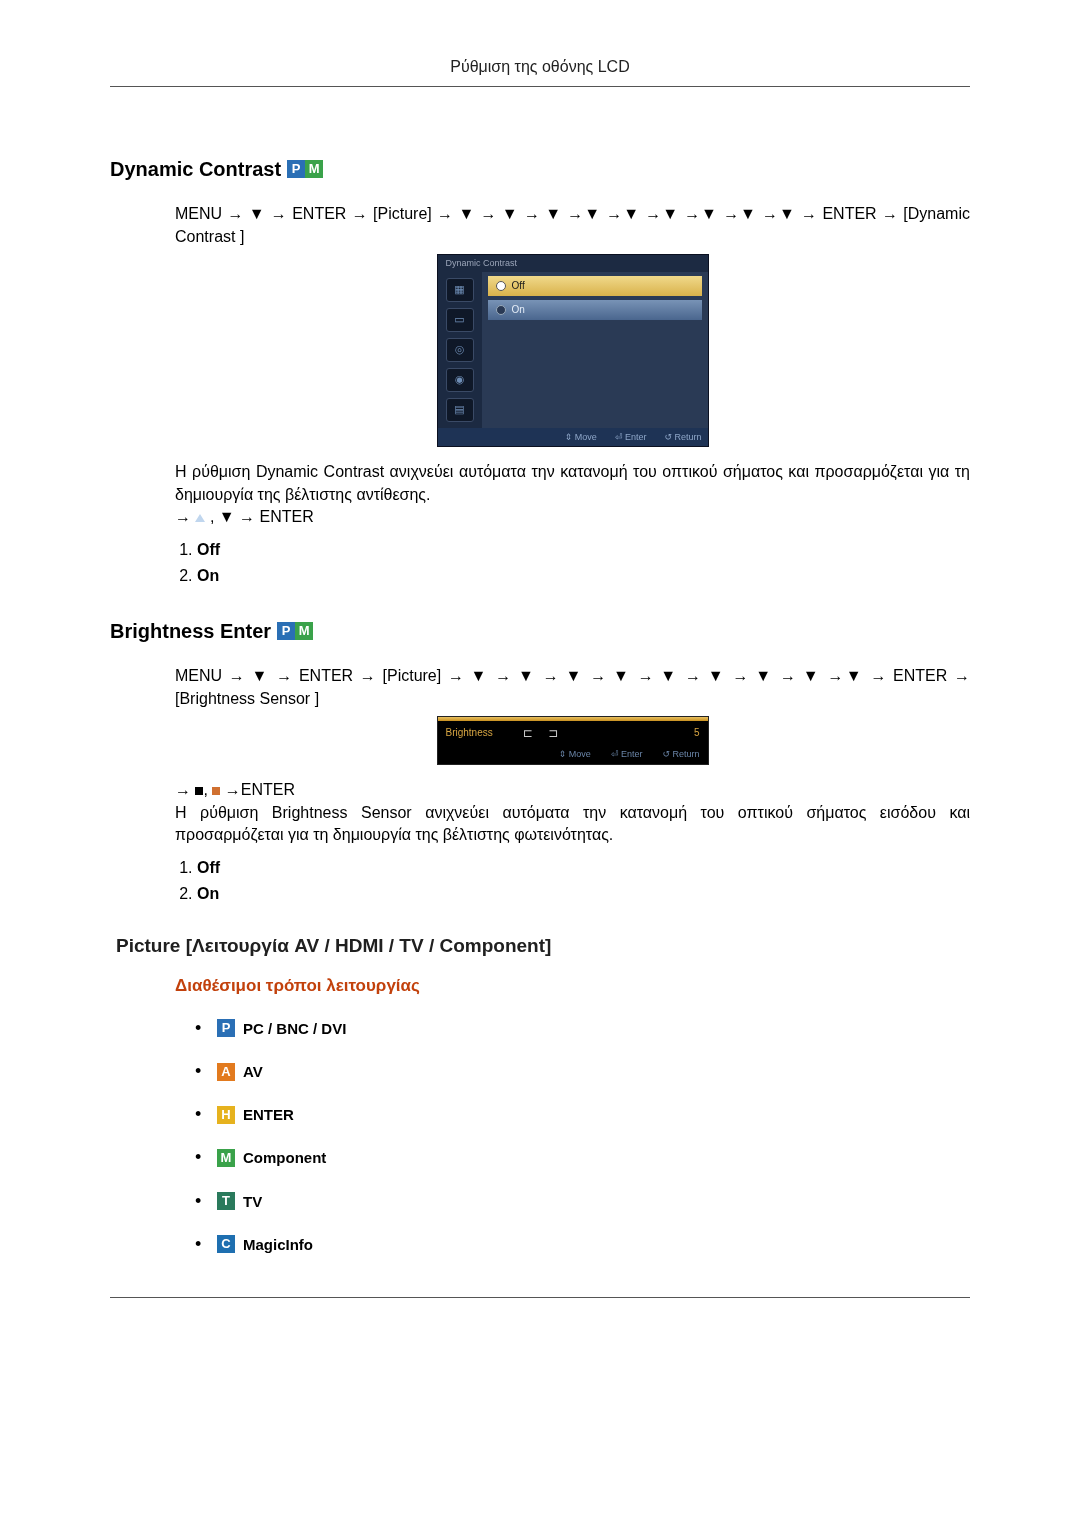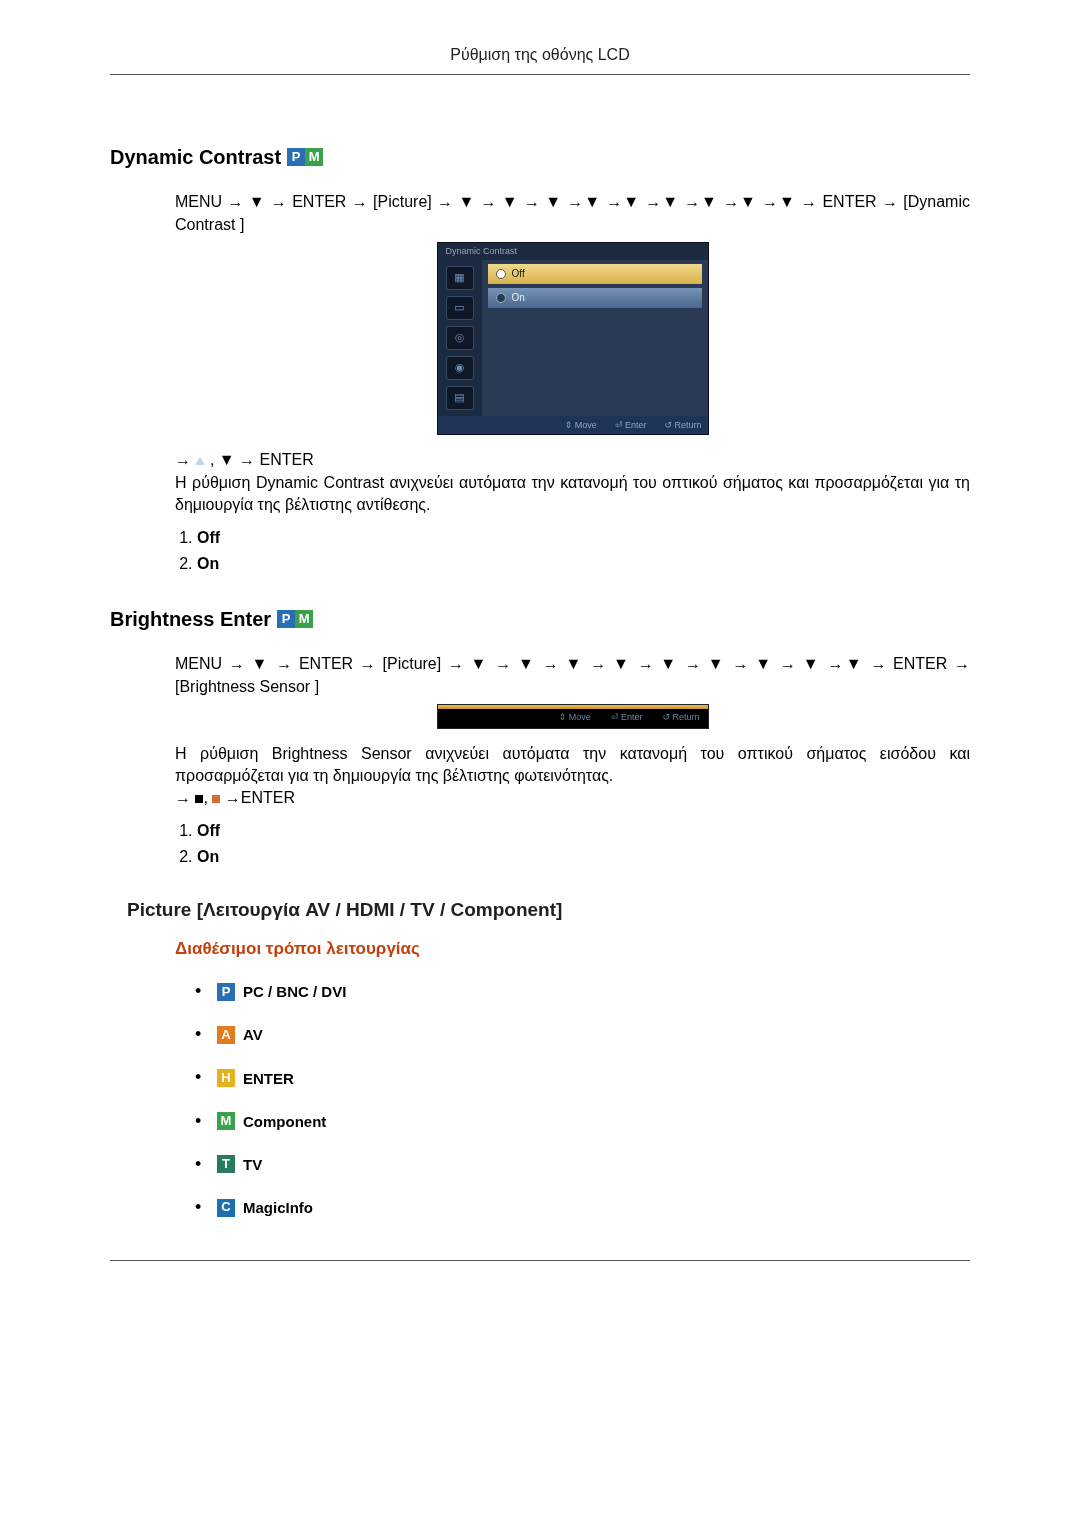"Ρύθμιση της οθόνης LCD" .header-title { margin: 4px 0 6px -> 16px 0 6px }
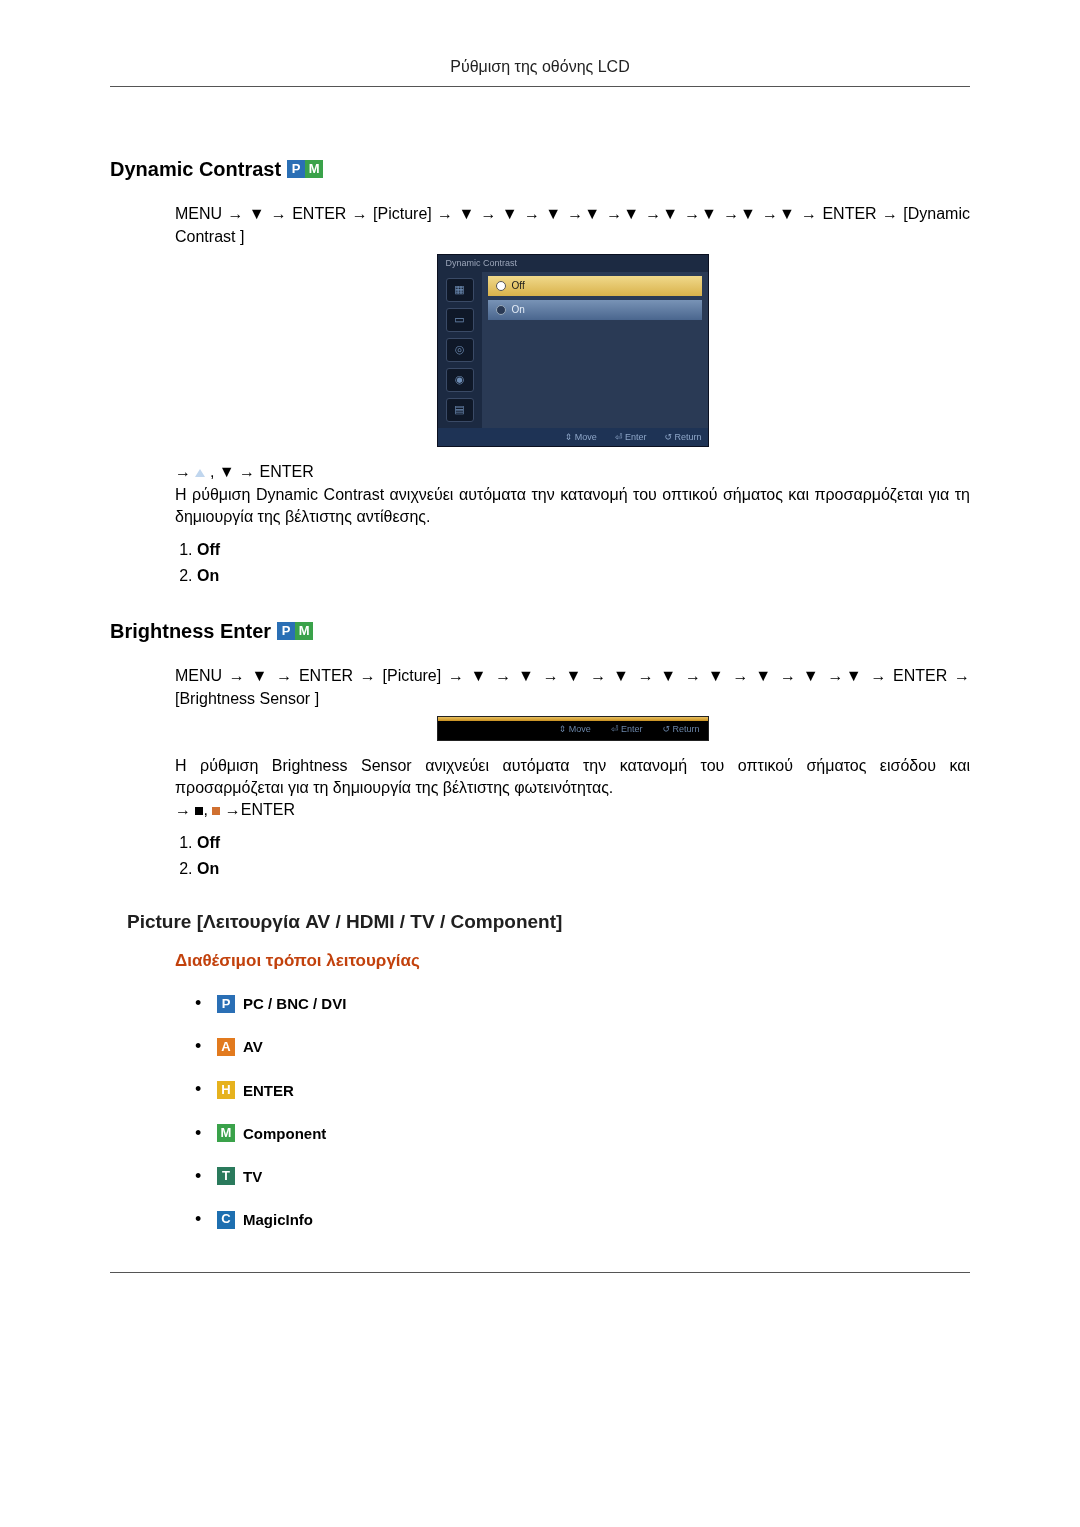"→ , ▼ → ENTER" p.body-text { order: before "Η ρύθμιση Dynamic Contrast ανιχνεύει" -> after "Η ρύθμιση Dynamic Contrast ανιχνεύει" }
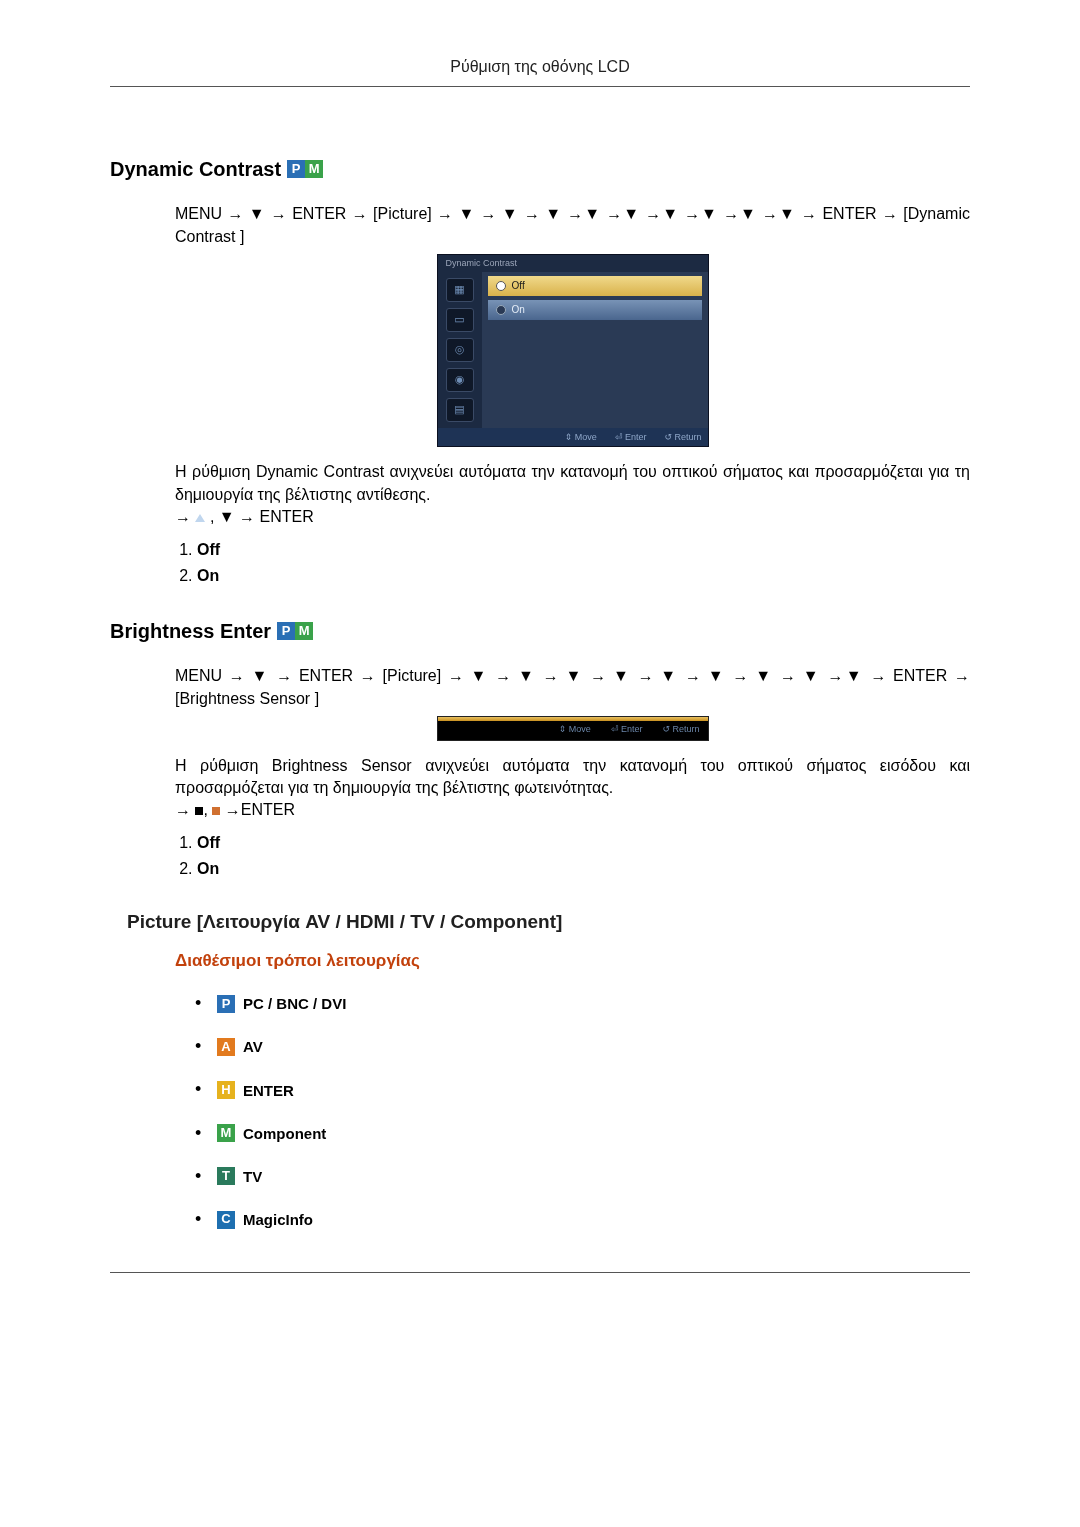"Brightness" div.osd2-row { html: none -> <div> <span>Brightness</span> <span>⊏ ⊐</span> <span>5</span> </div> }
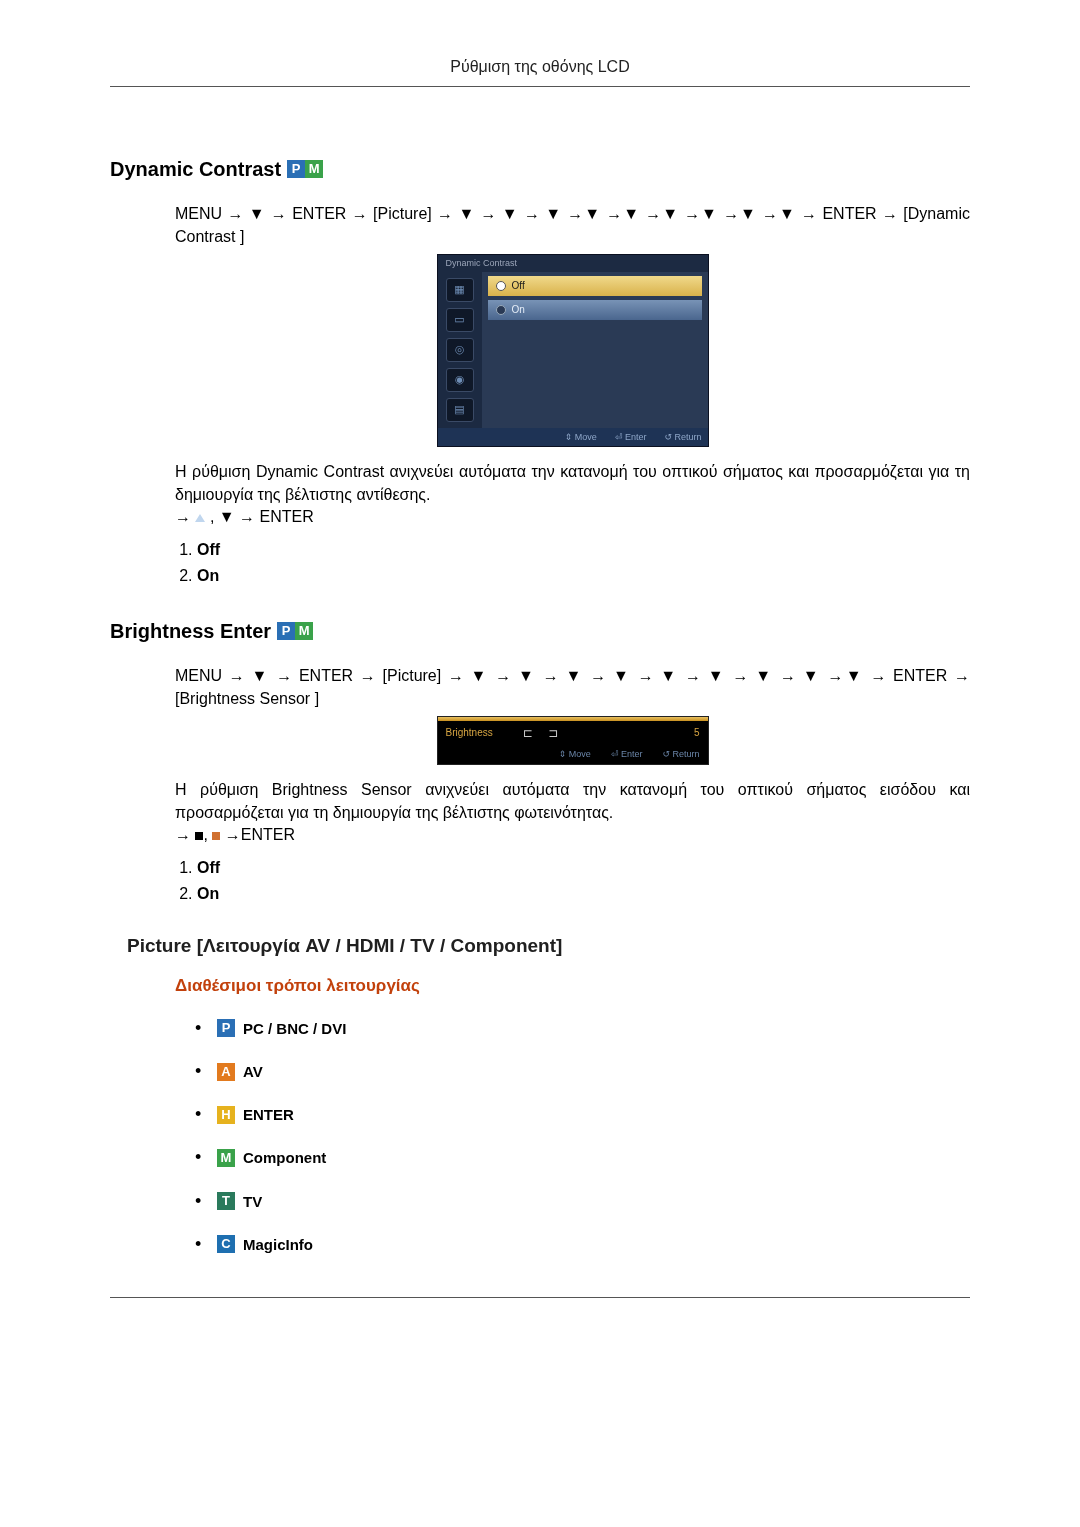"Η ρύθμιση Brightness Sensor ανιχνεύει" p.body-text { order: before "→ , →ENTER" -> after "→ , →ENTER" }
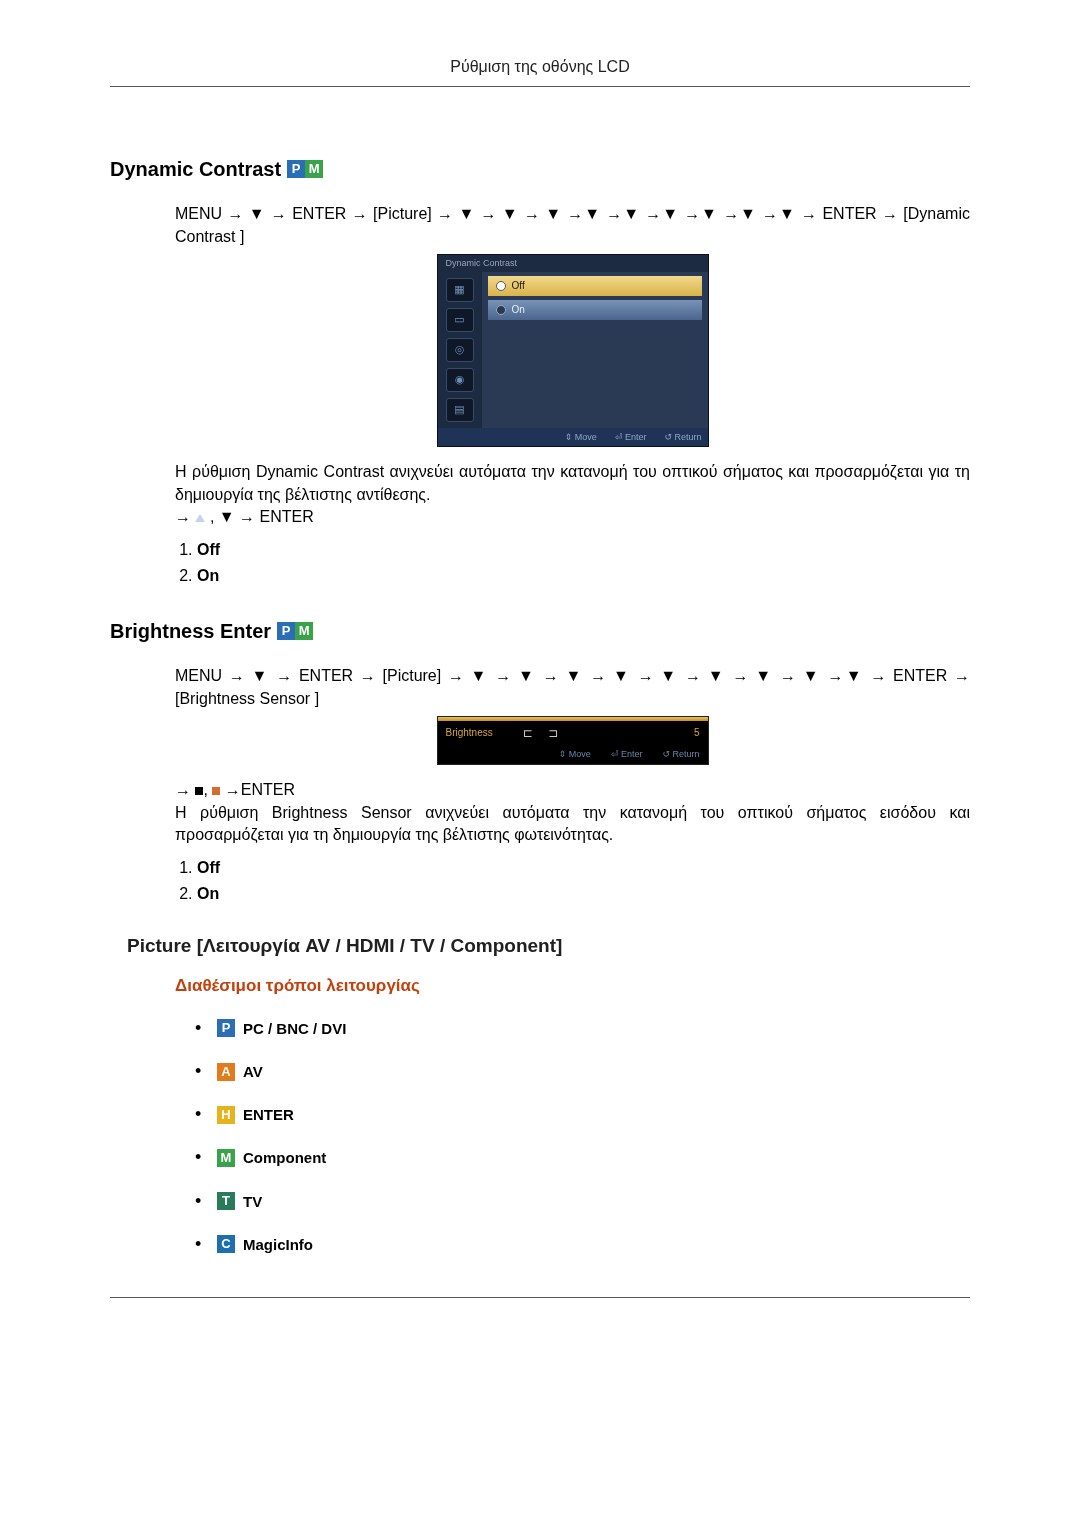"Picture [Λειτουργία AV / HDMI" .subhead { margin: 28px 0 10px 17px -> 28px 0 10px 6px }
